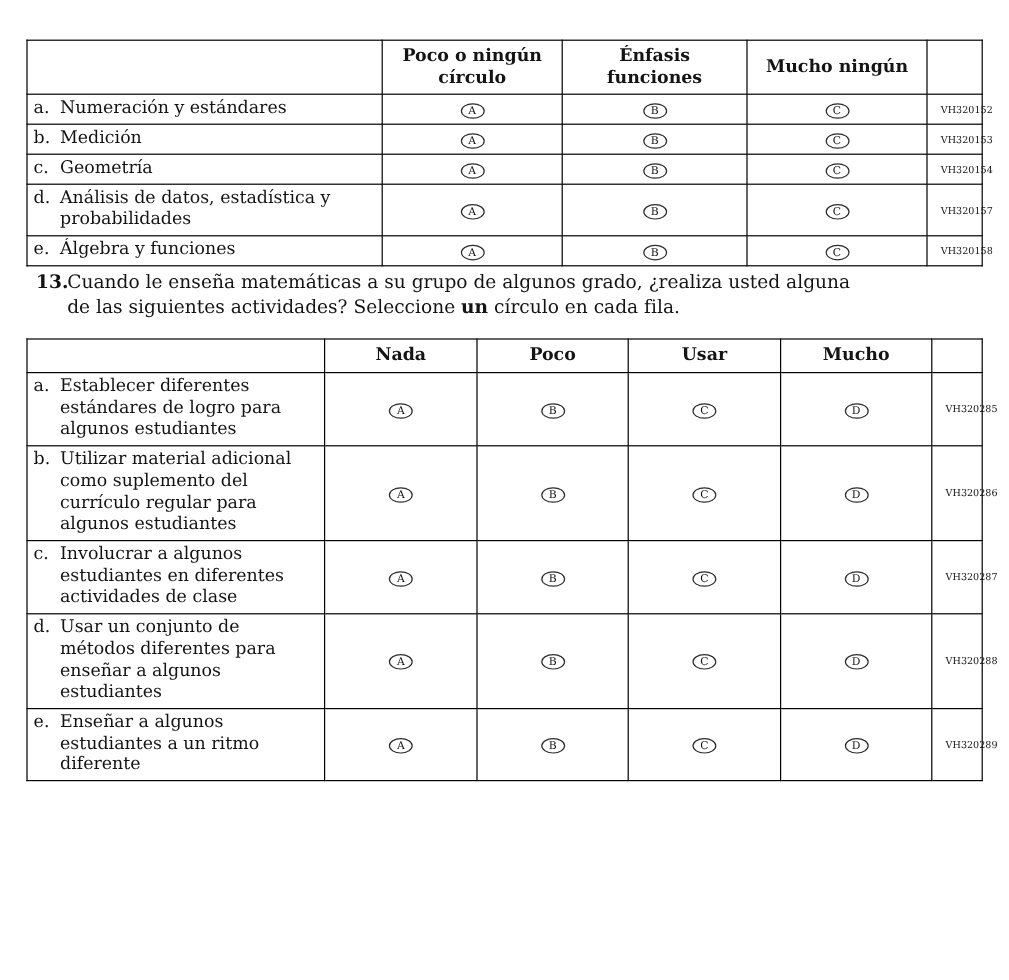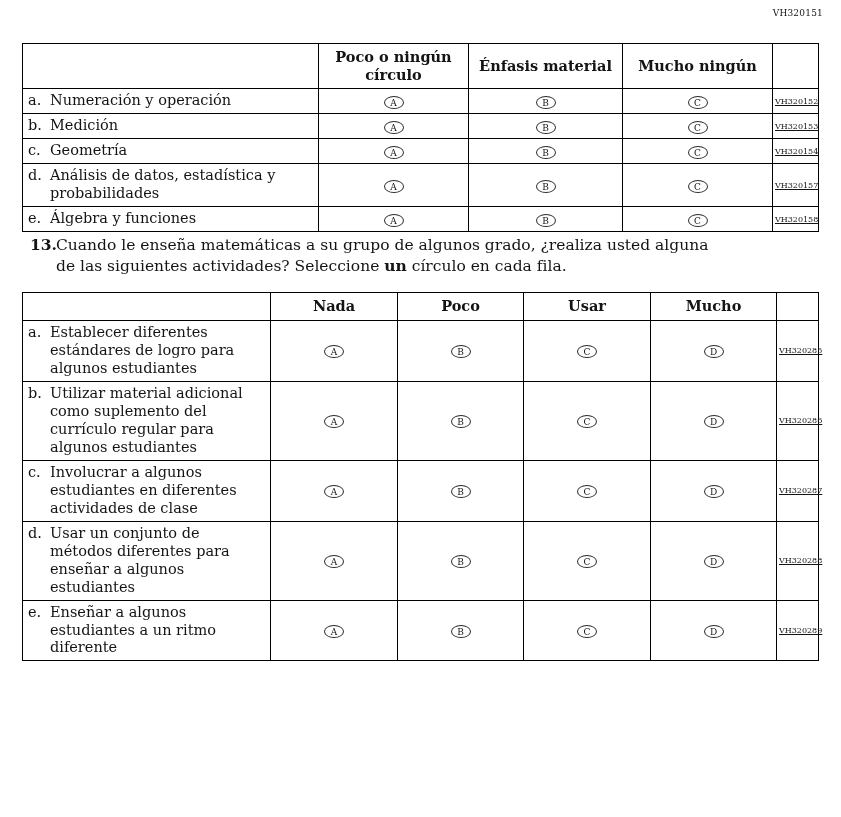"VH320151" div.form-code { html: <div>VH320151</div> -> none }
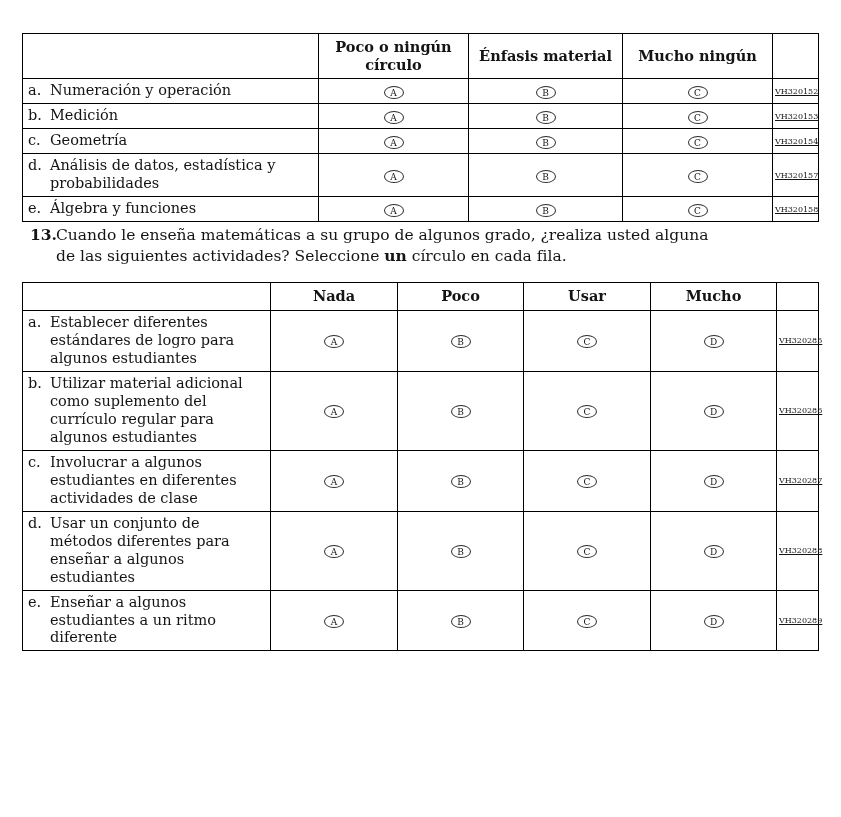"Énfasis material" th { text: material -> funciones }
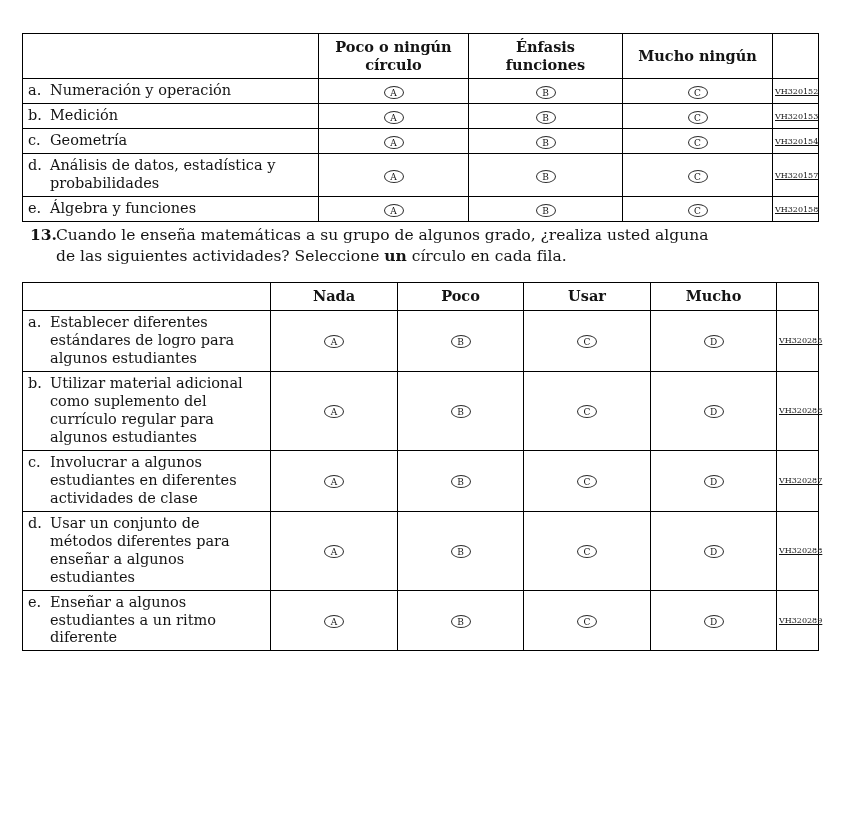"Numeración y operación" span.rlabel { text: operación -> estándares }
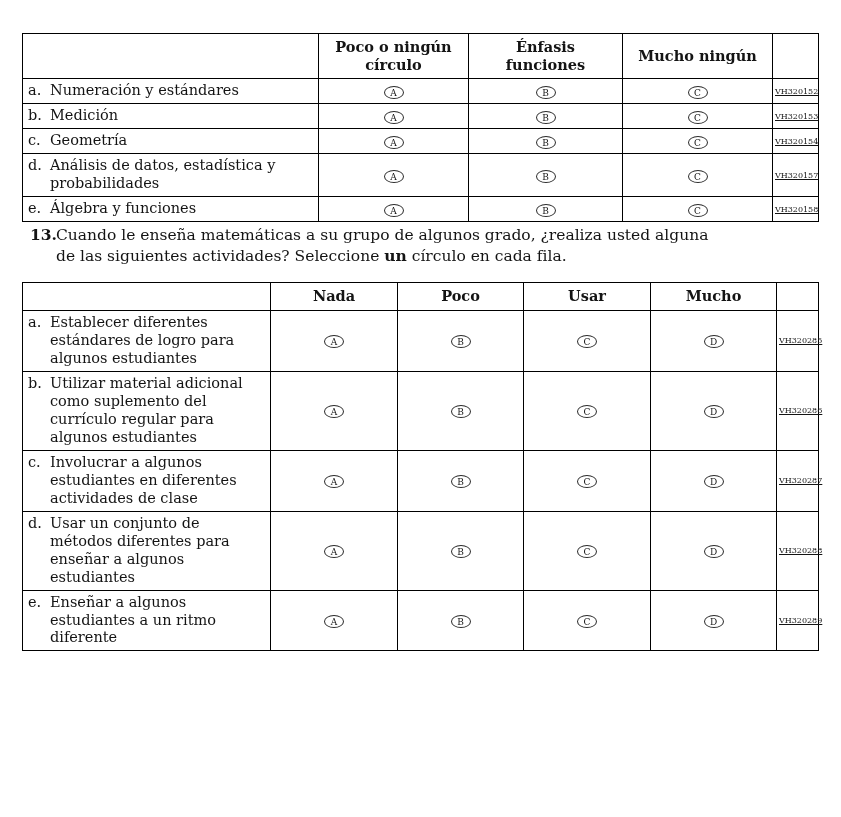"VH320152" td.code { padding: 0 2px -> 0 11px; text-decoration: underline -> none }
